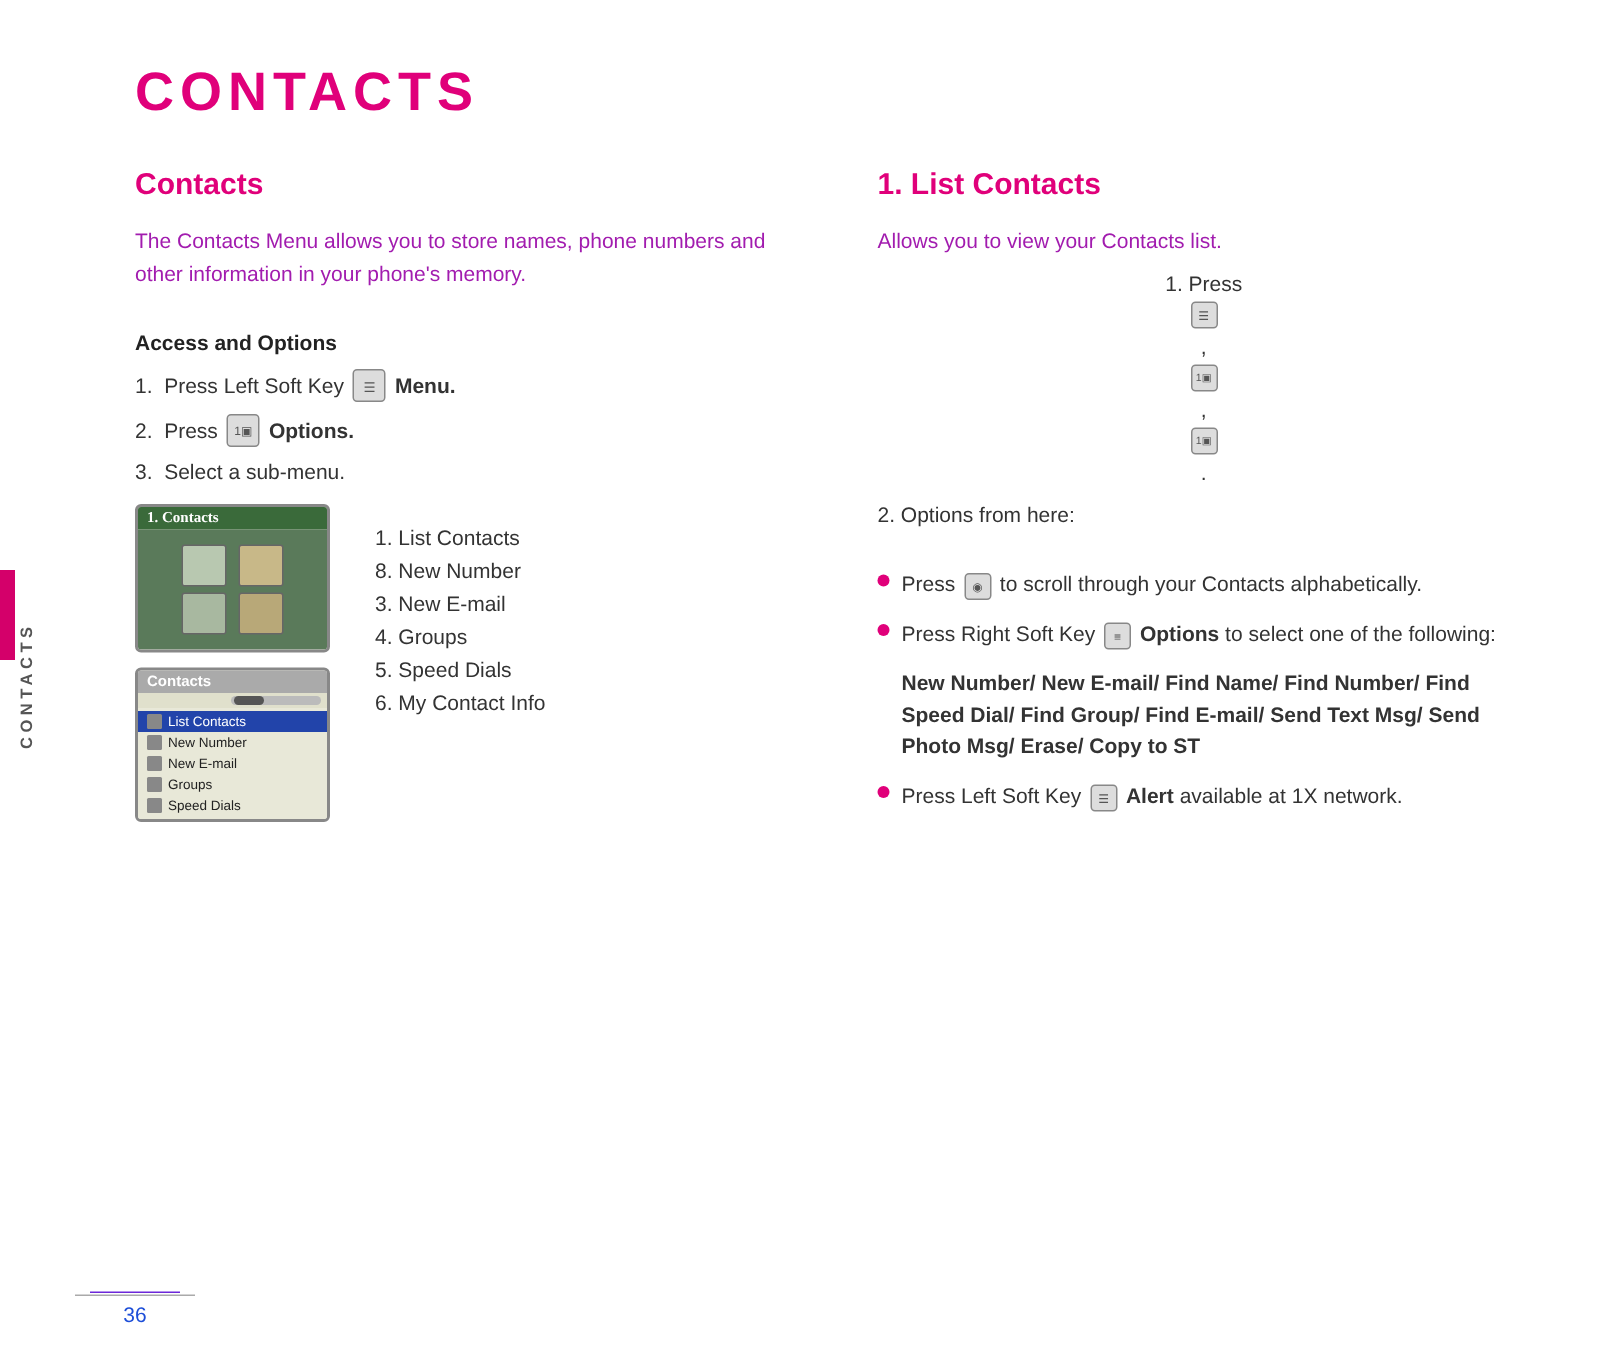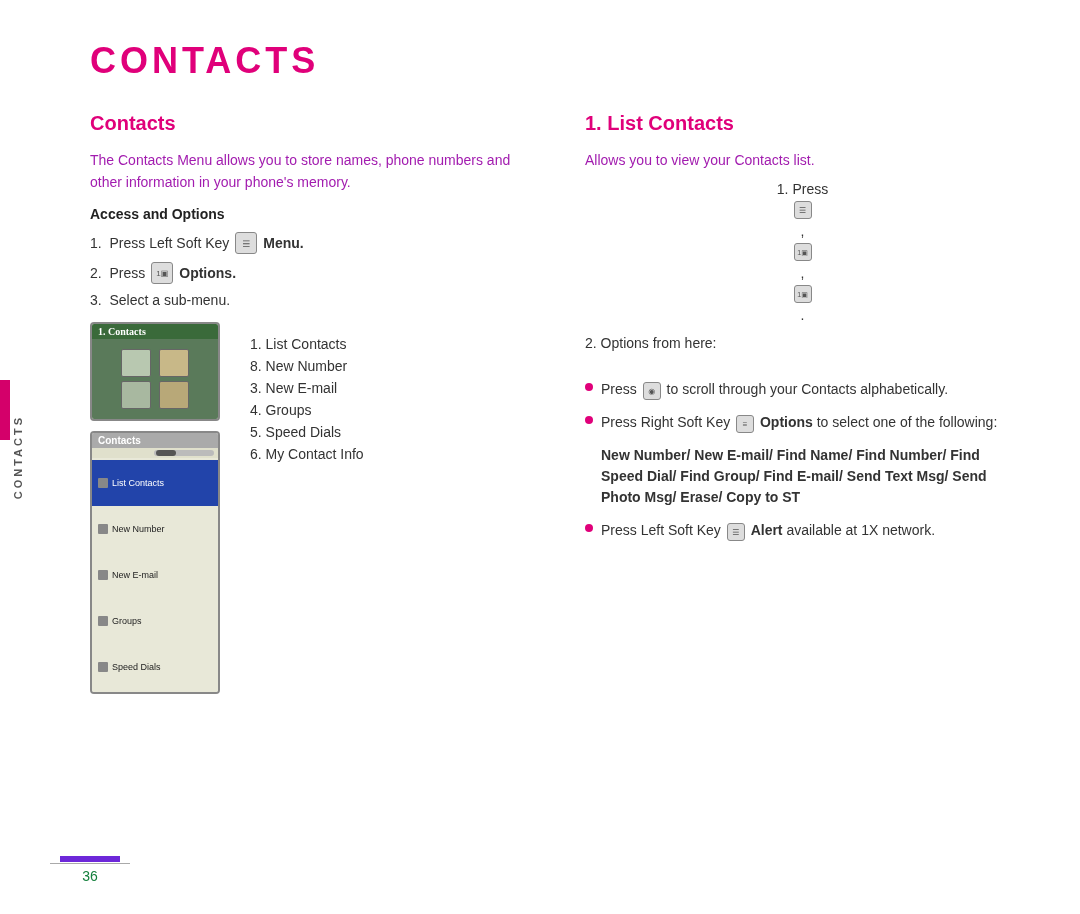"Access and Options" .section-subheading { margin-top: 12px -> 26px }
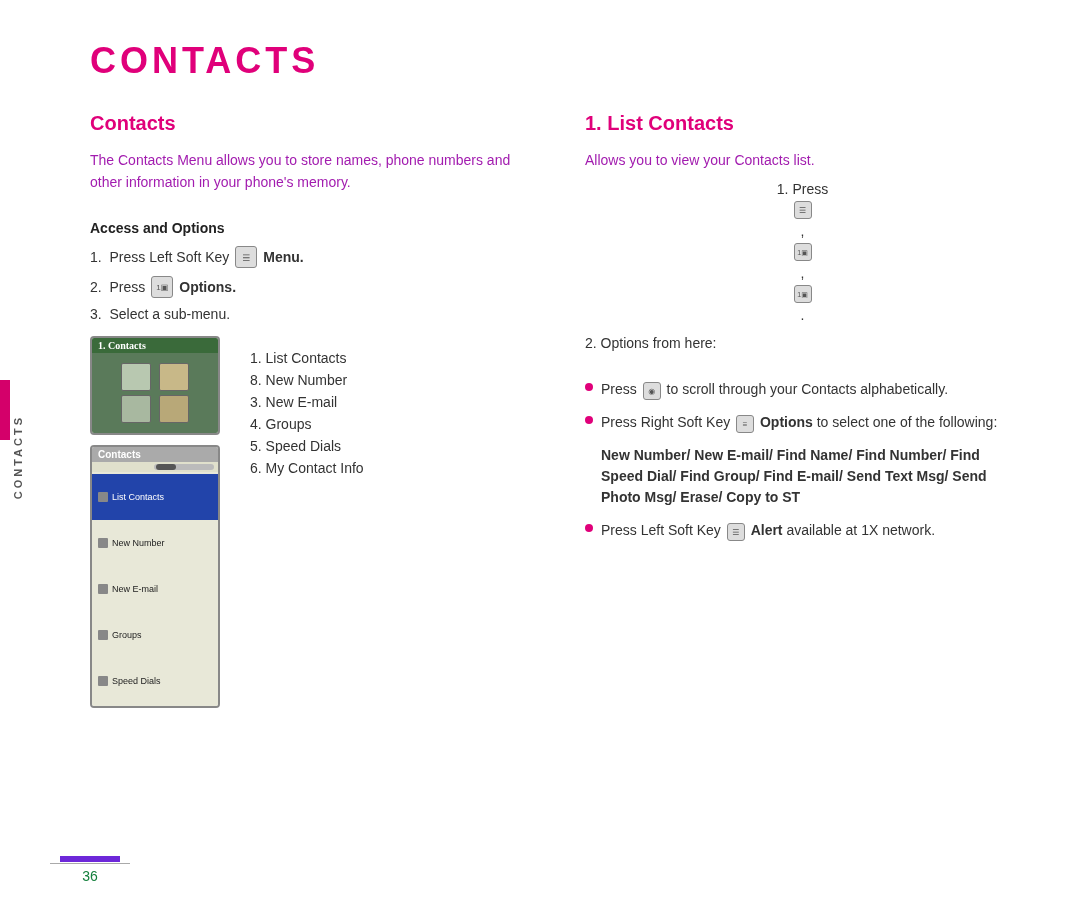"List Contacts" .phone-menu-item { padding: 18px 6px -> 2px 6px }
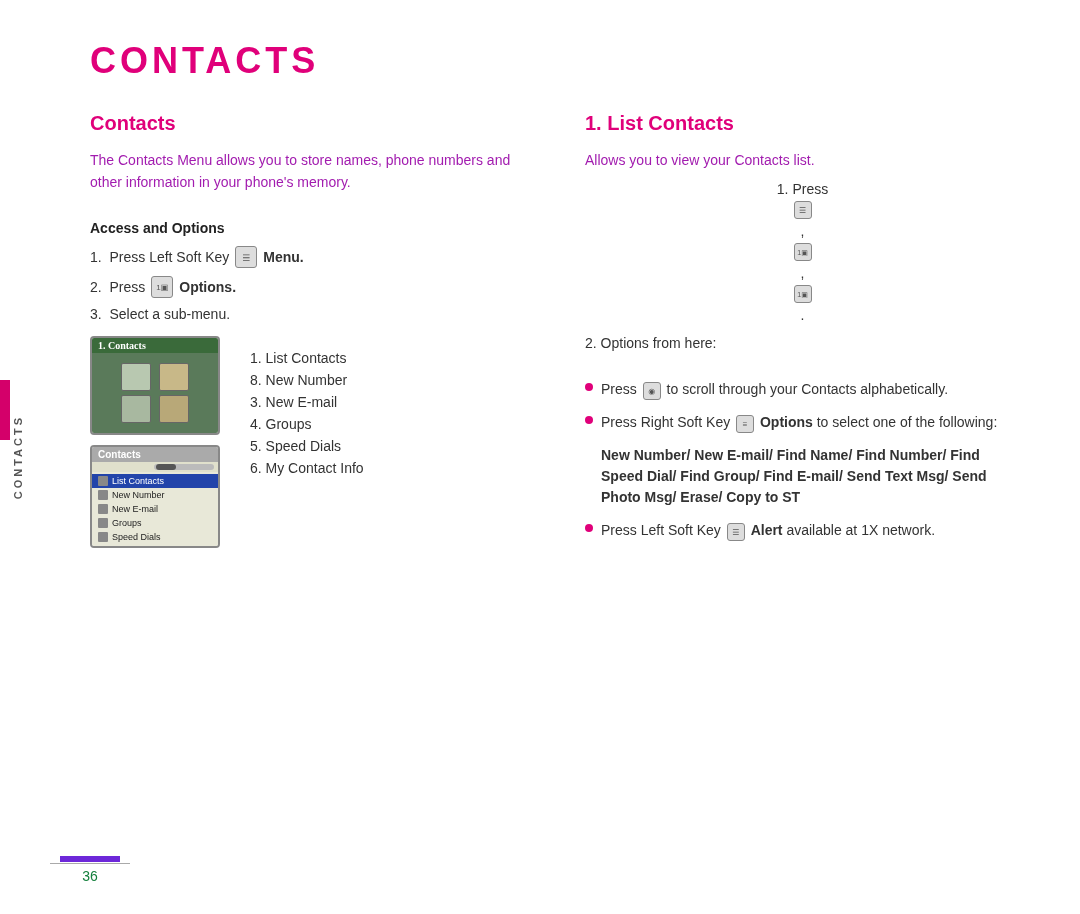"36" .page-number { border-top: 6px solid #6d28d9 -> 1px solid #6d28d9; color: #15803d -> #1d4ed8 }
